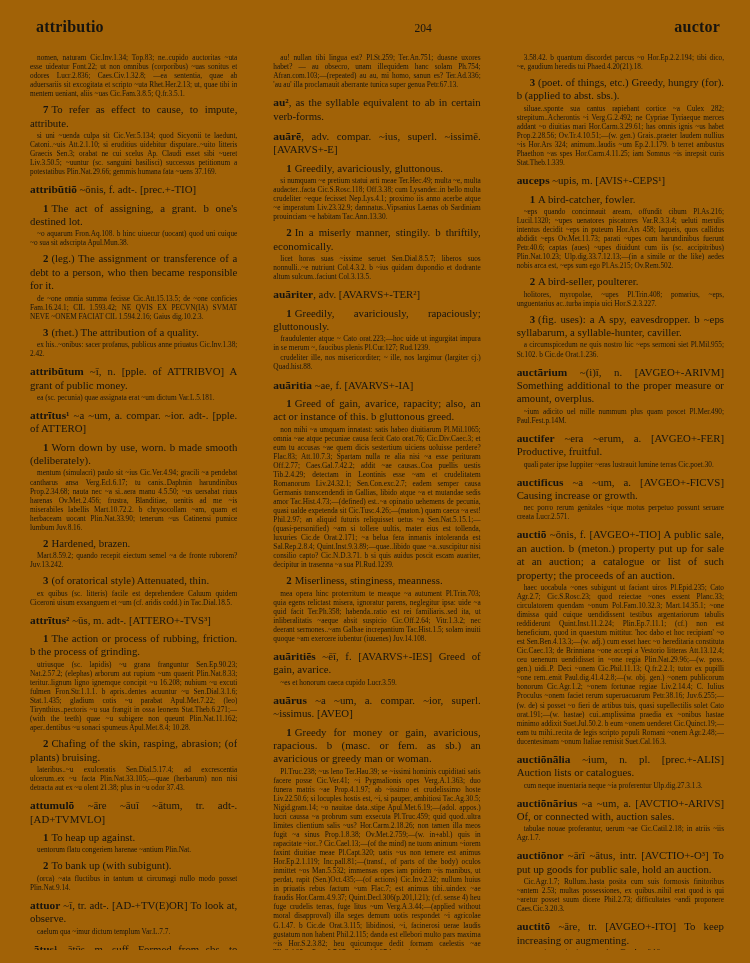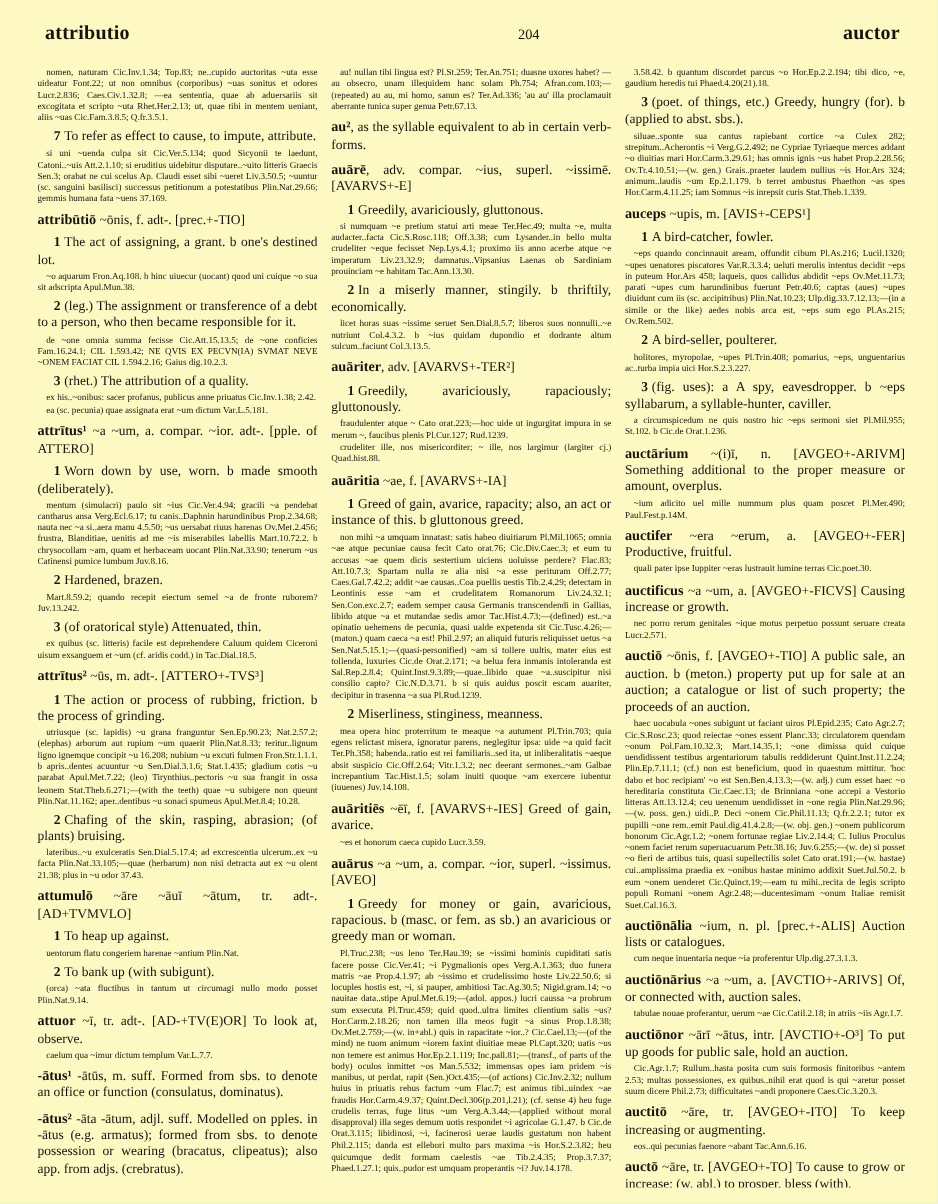"attributio" .page { background: #fef9c3 -> #a16207 }
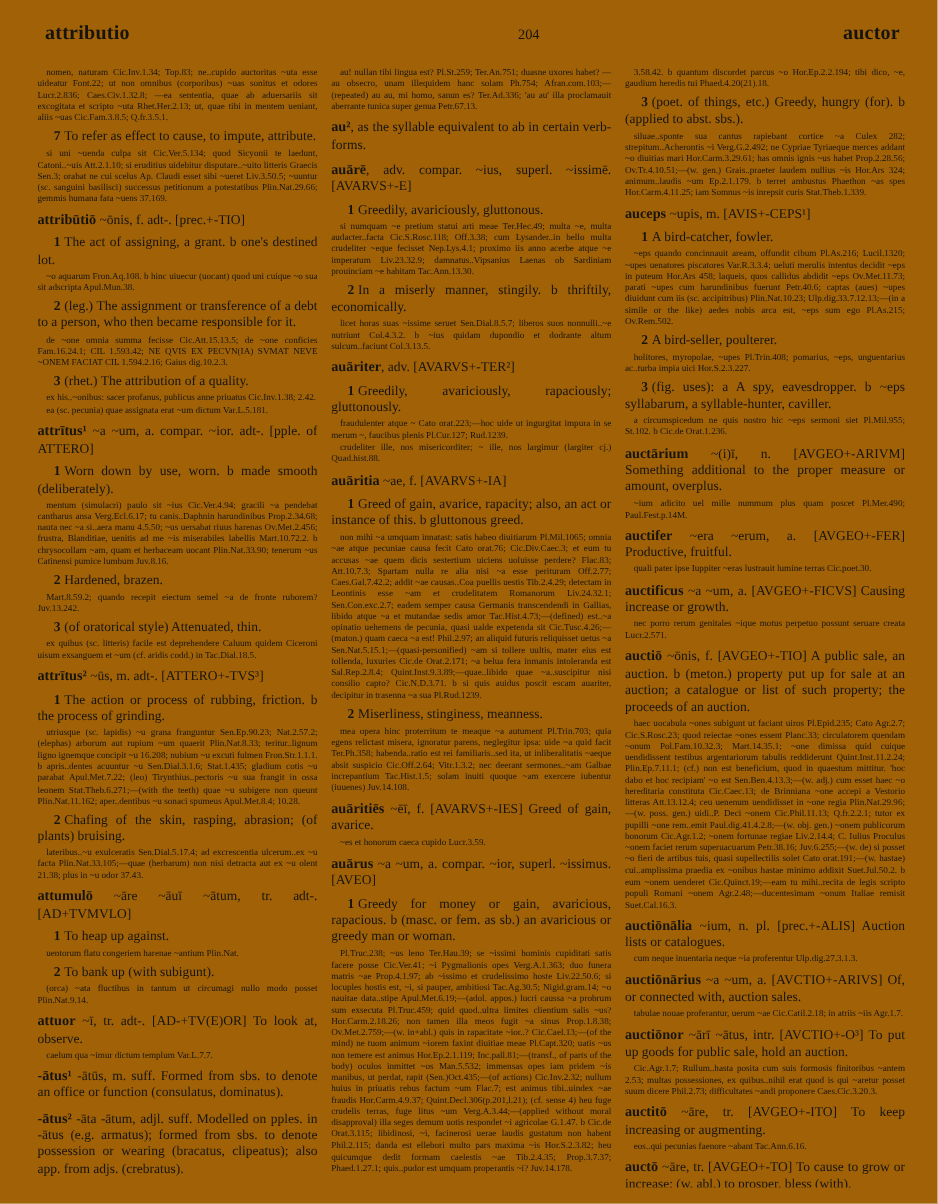"nomen, naturam Cic.Inv.1.34; Top.83;" .cols { gap: none -> 36px }
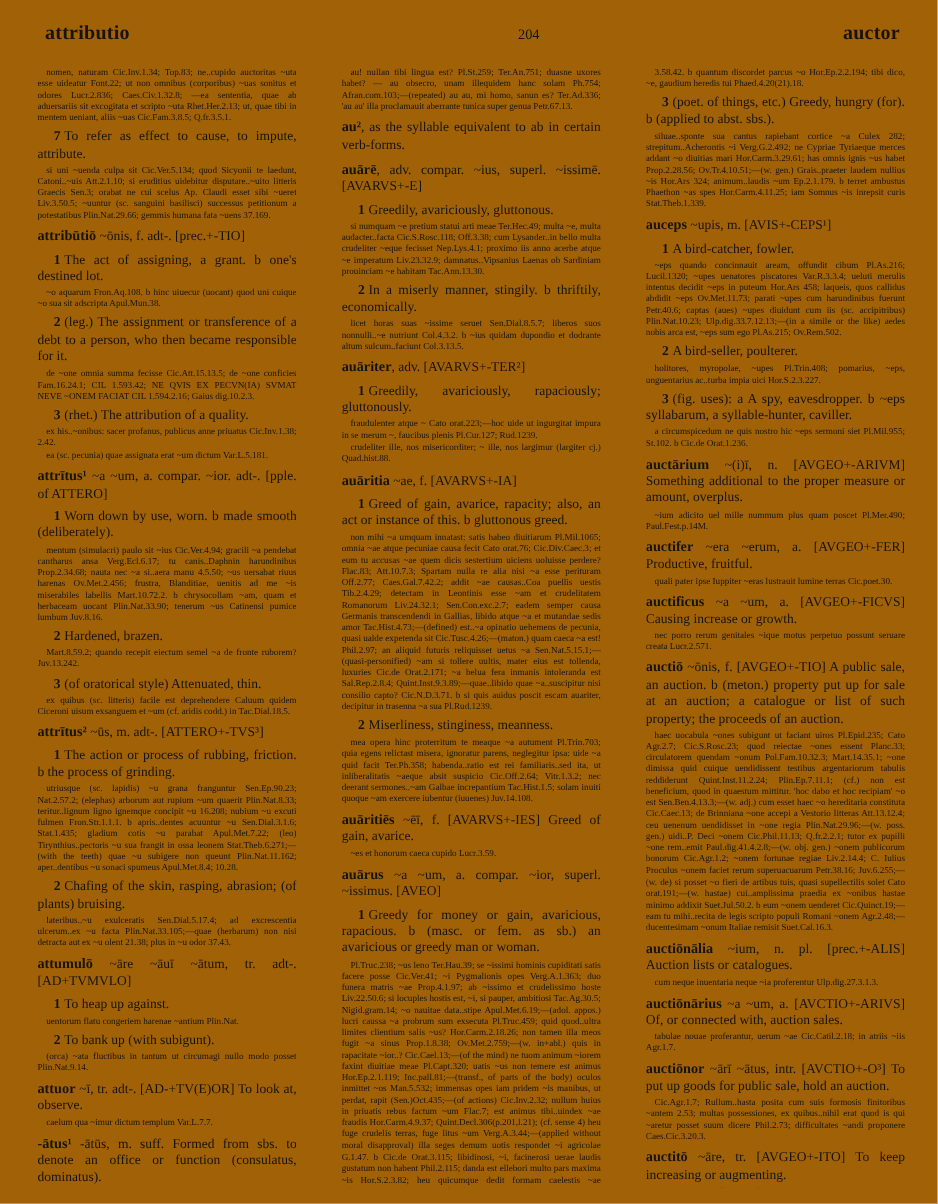"attribūtum ~ī, n. [pple. of" p.blk { html: none -> <p><b>attribūtum</b><span> ~ī, n. [pple. of ATTRIBVO] A grant of public money.</span></p> }
